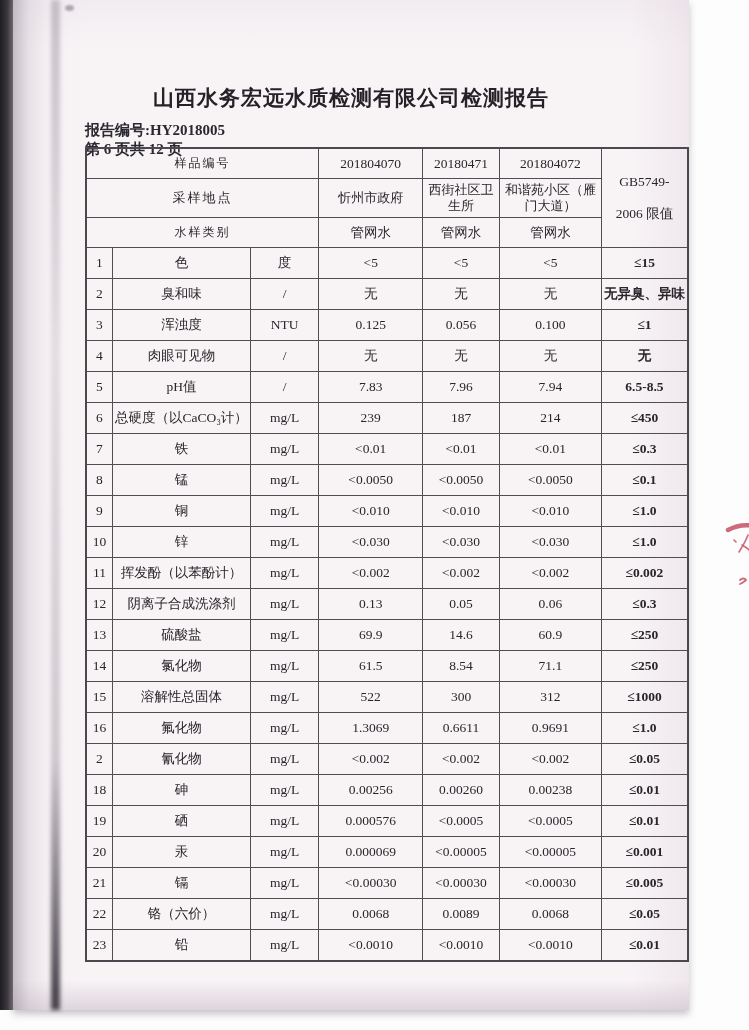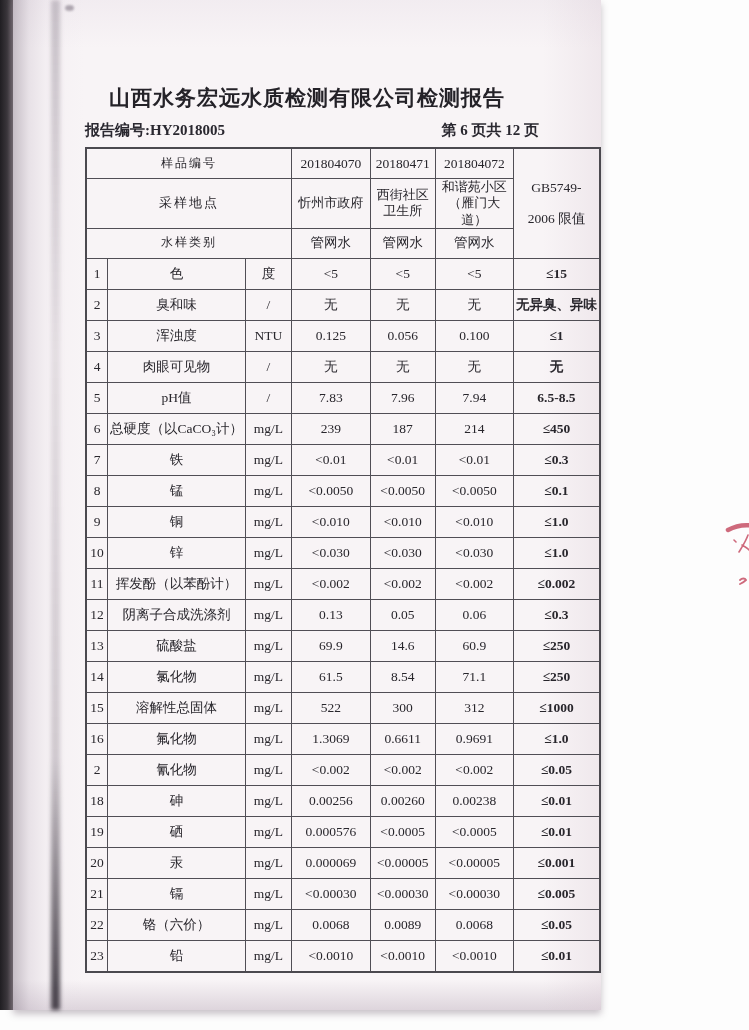"山西水务宏远水质检测有限公司检测报告" .page { width: 588px -> 676px }
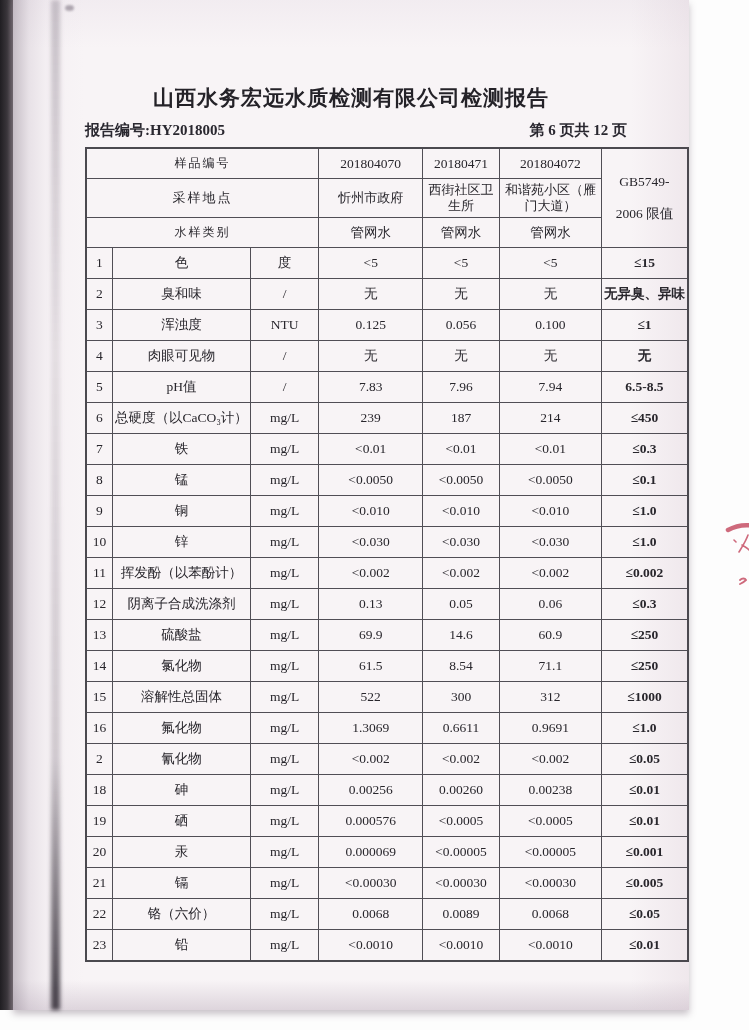"报告编号:HY2018005" .meta-row { flex-direction: none -> column }
